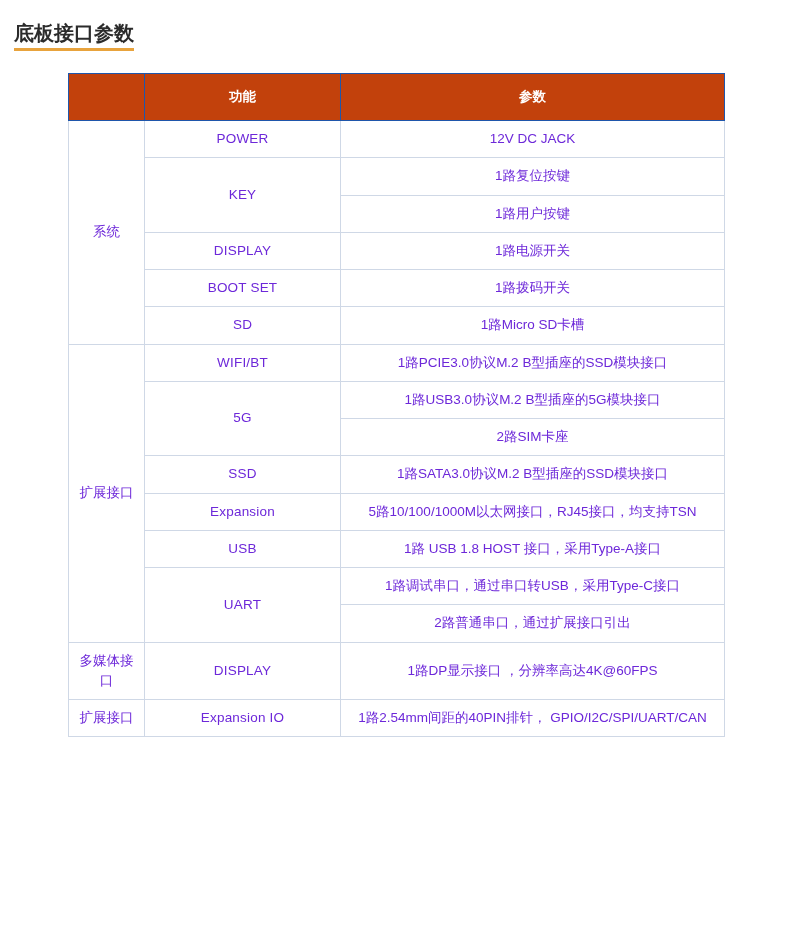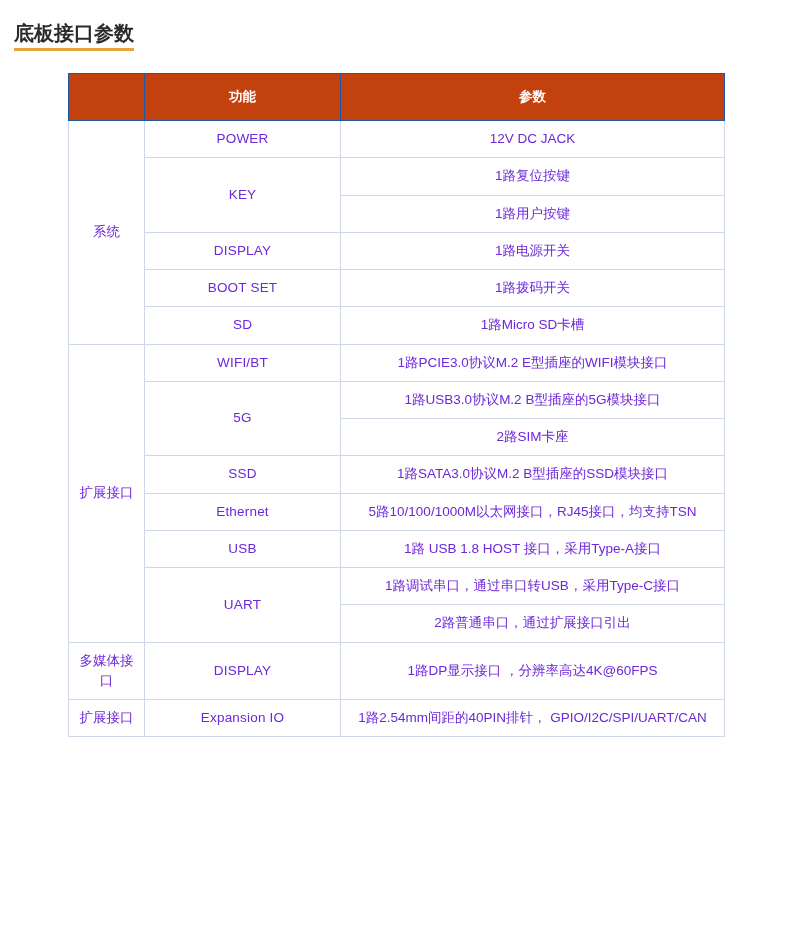"1路PCIE3.0协议M.2 E型插座的WIFI模块接口" td.param { text: E型插座的WIFI -> B型插座的SSD }
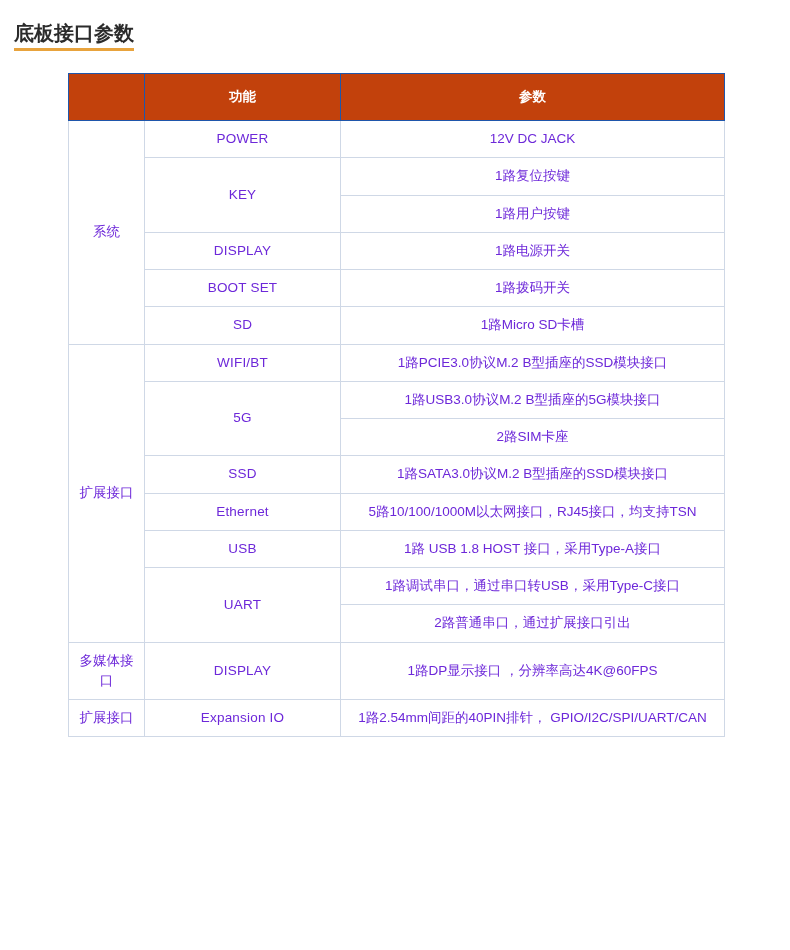"Ethernet" td.func { text: Ethernet -> Expansion }
